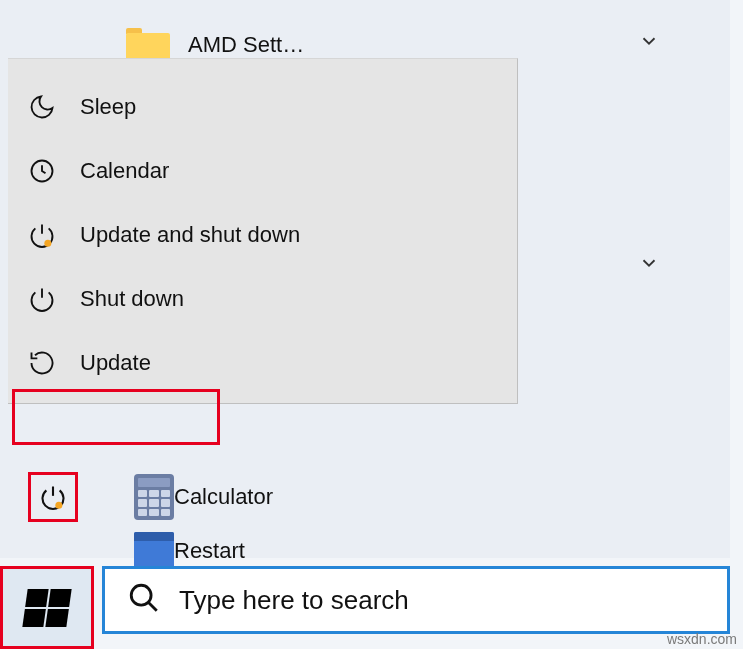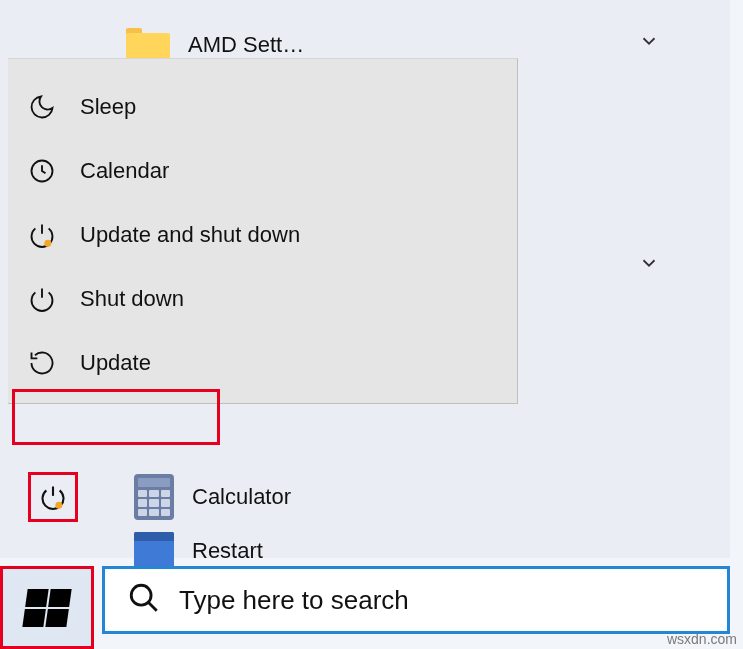"Calculator" .app-row { gap: 18px -> none }
